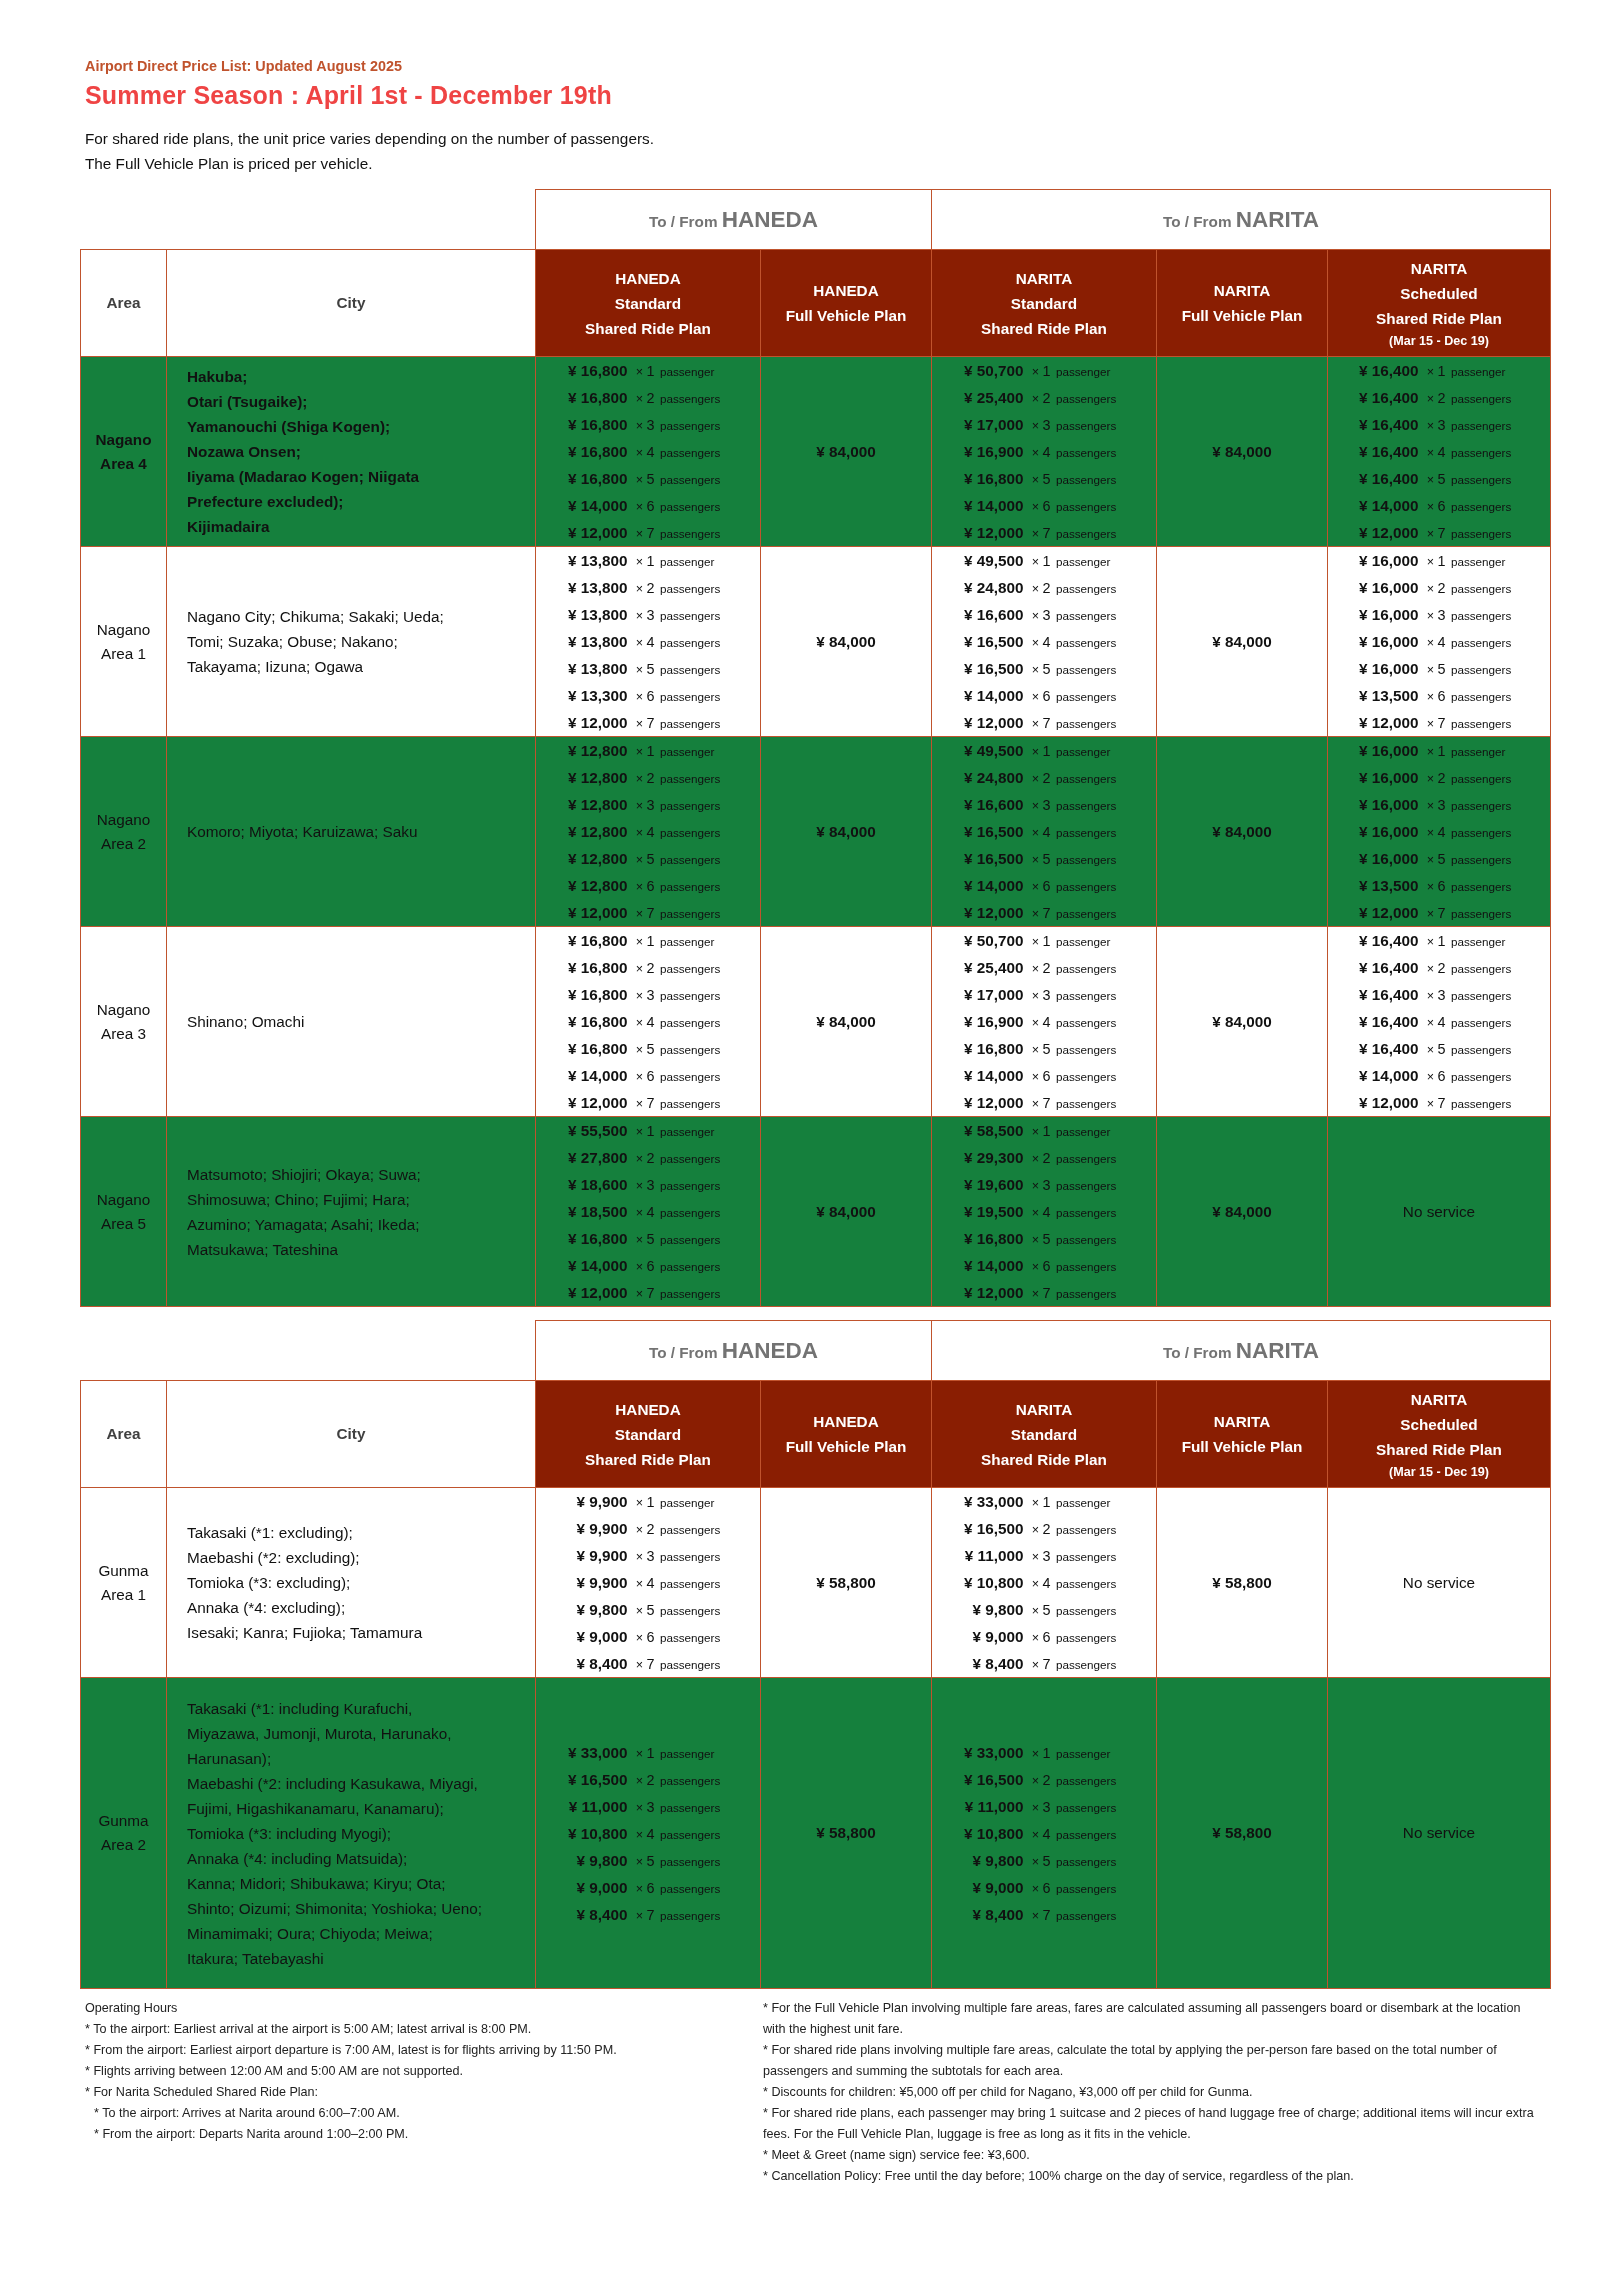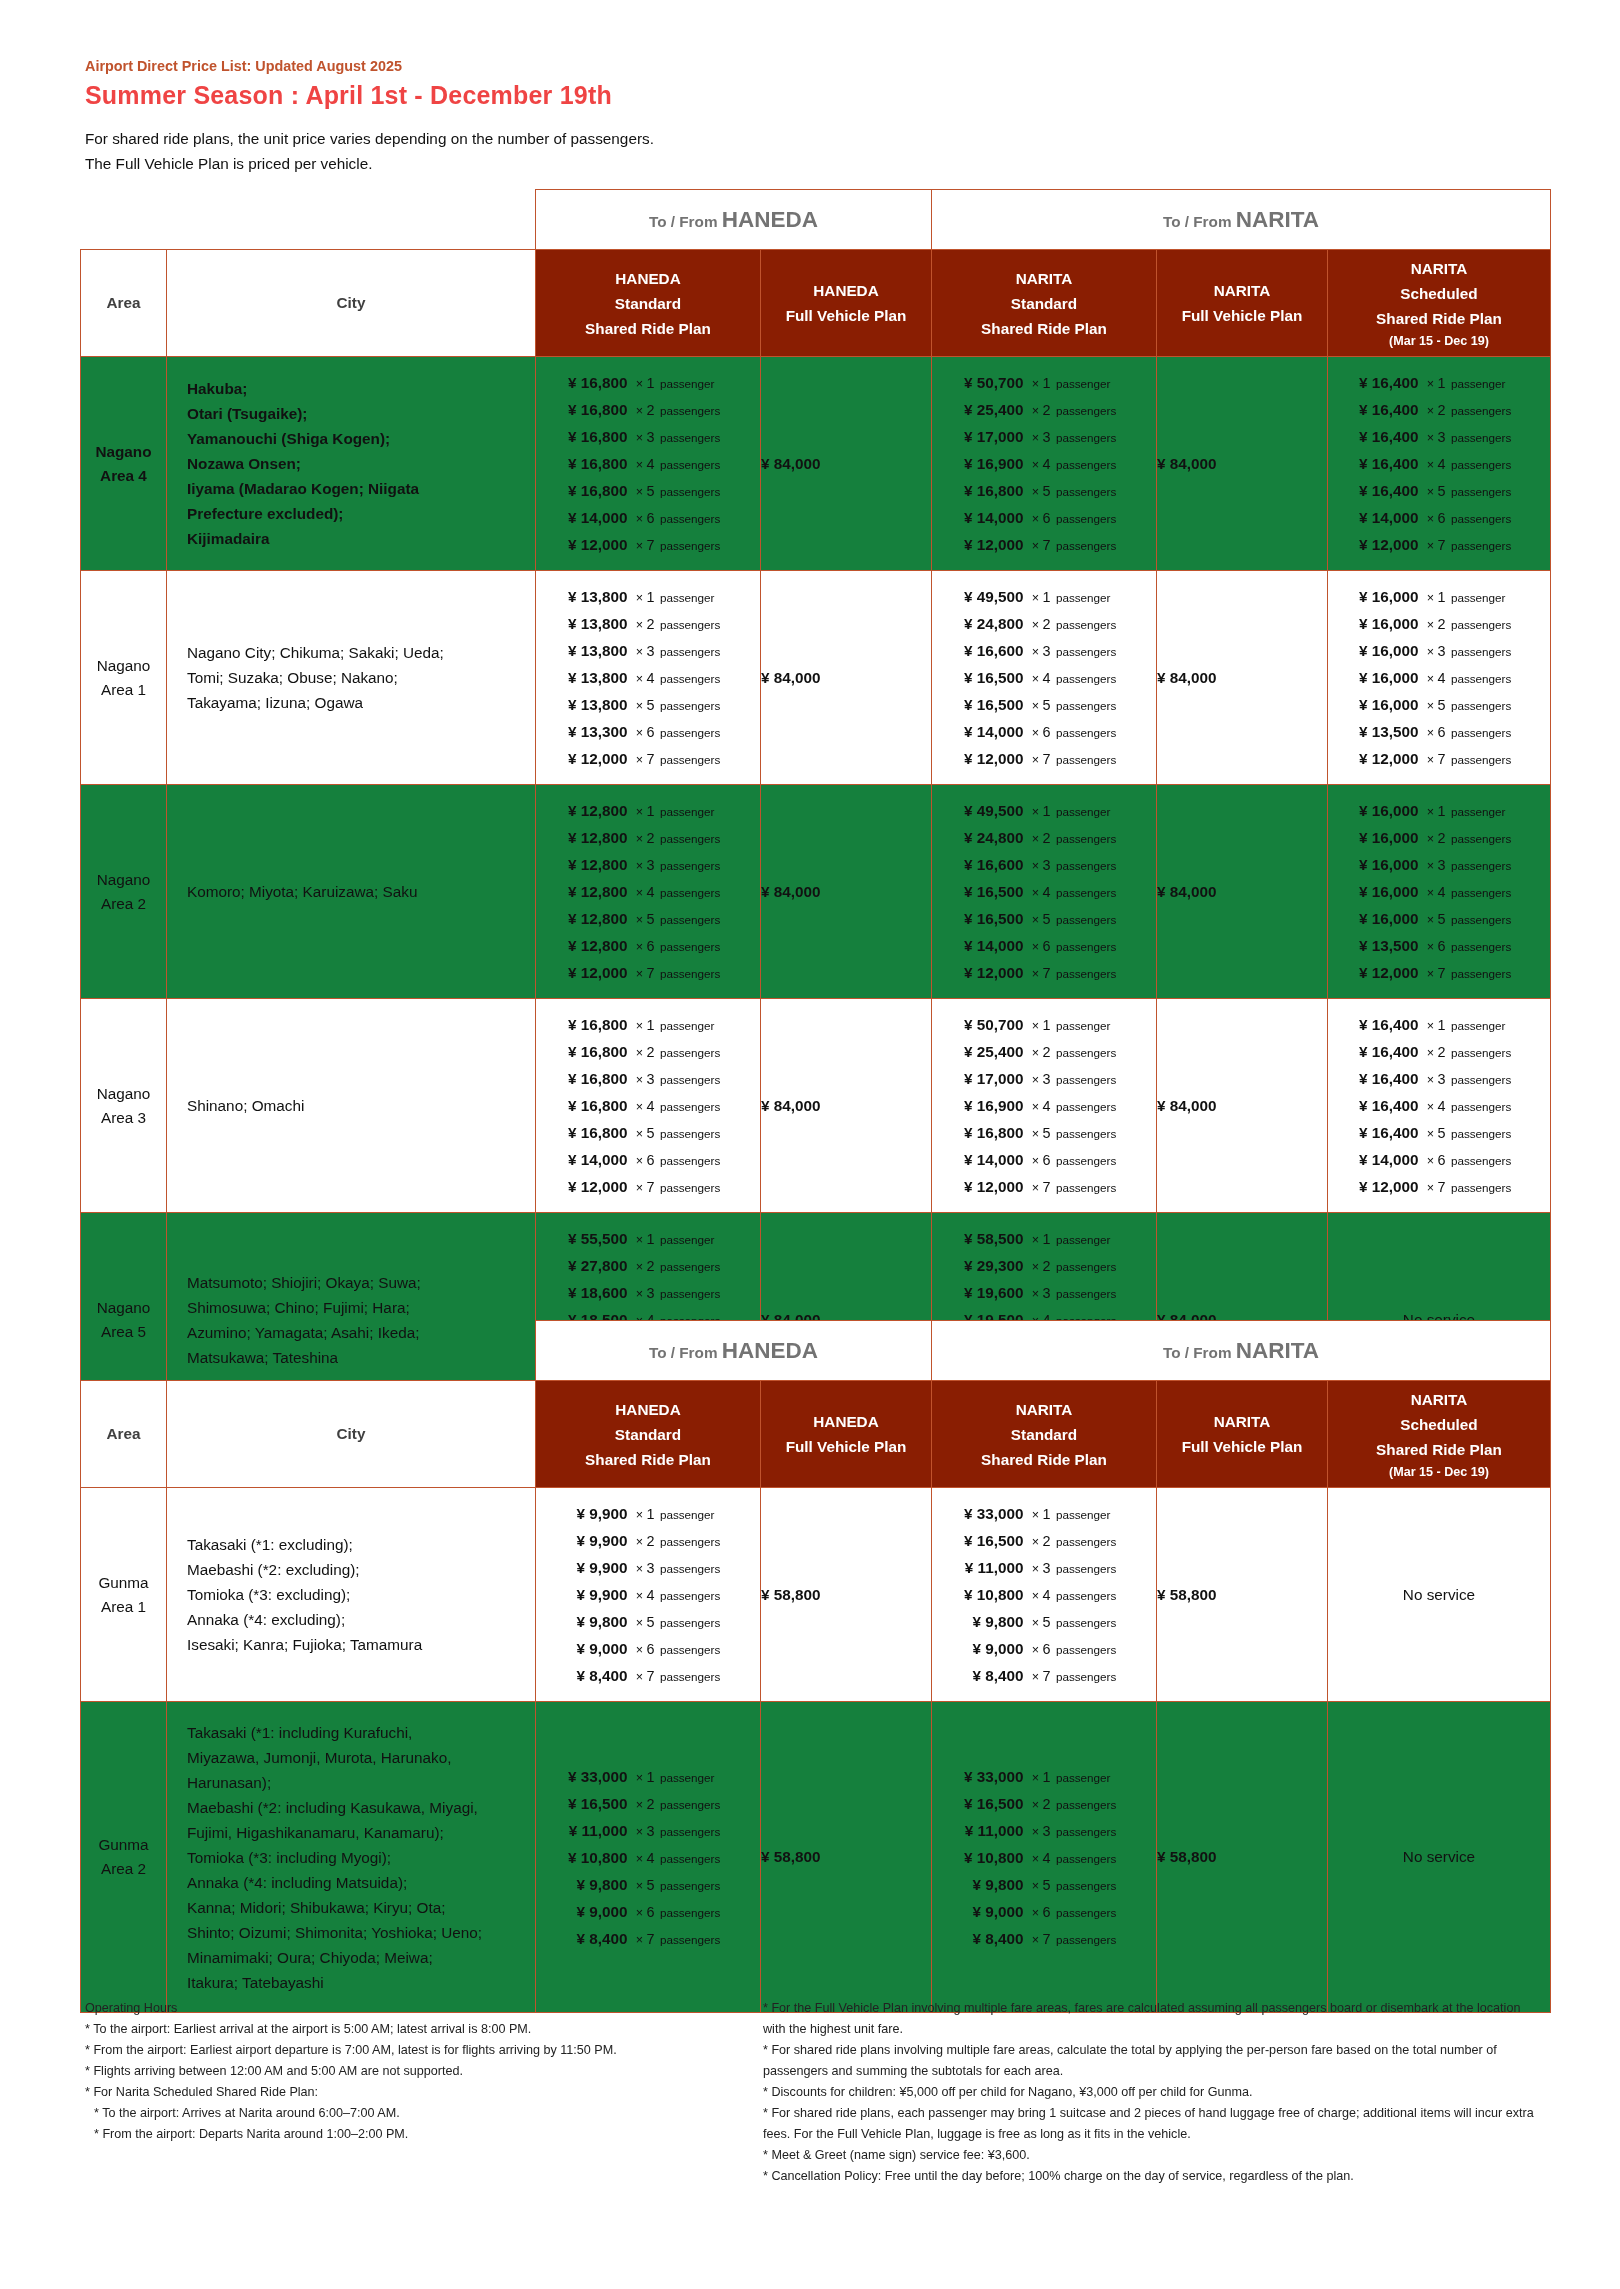"¥ 16,800" .fare-list { margin: 12px auto -> 0 auto }
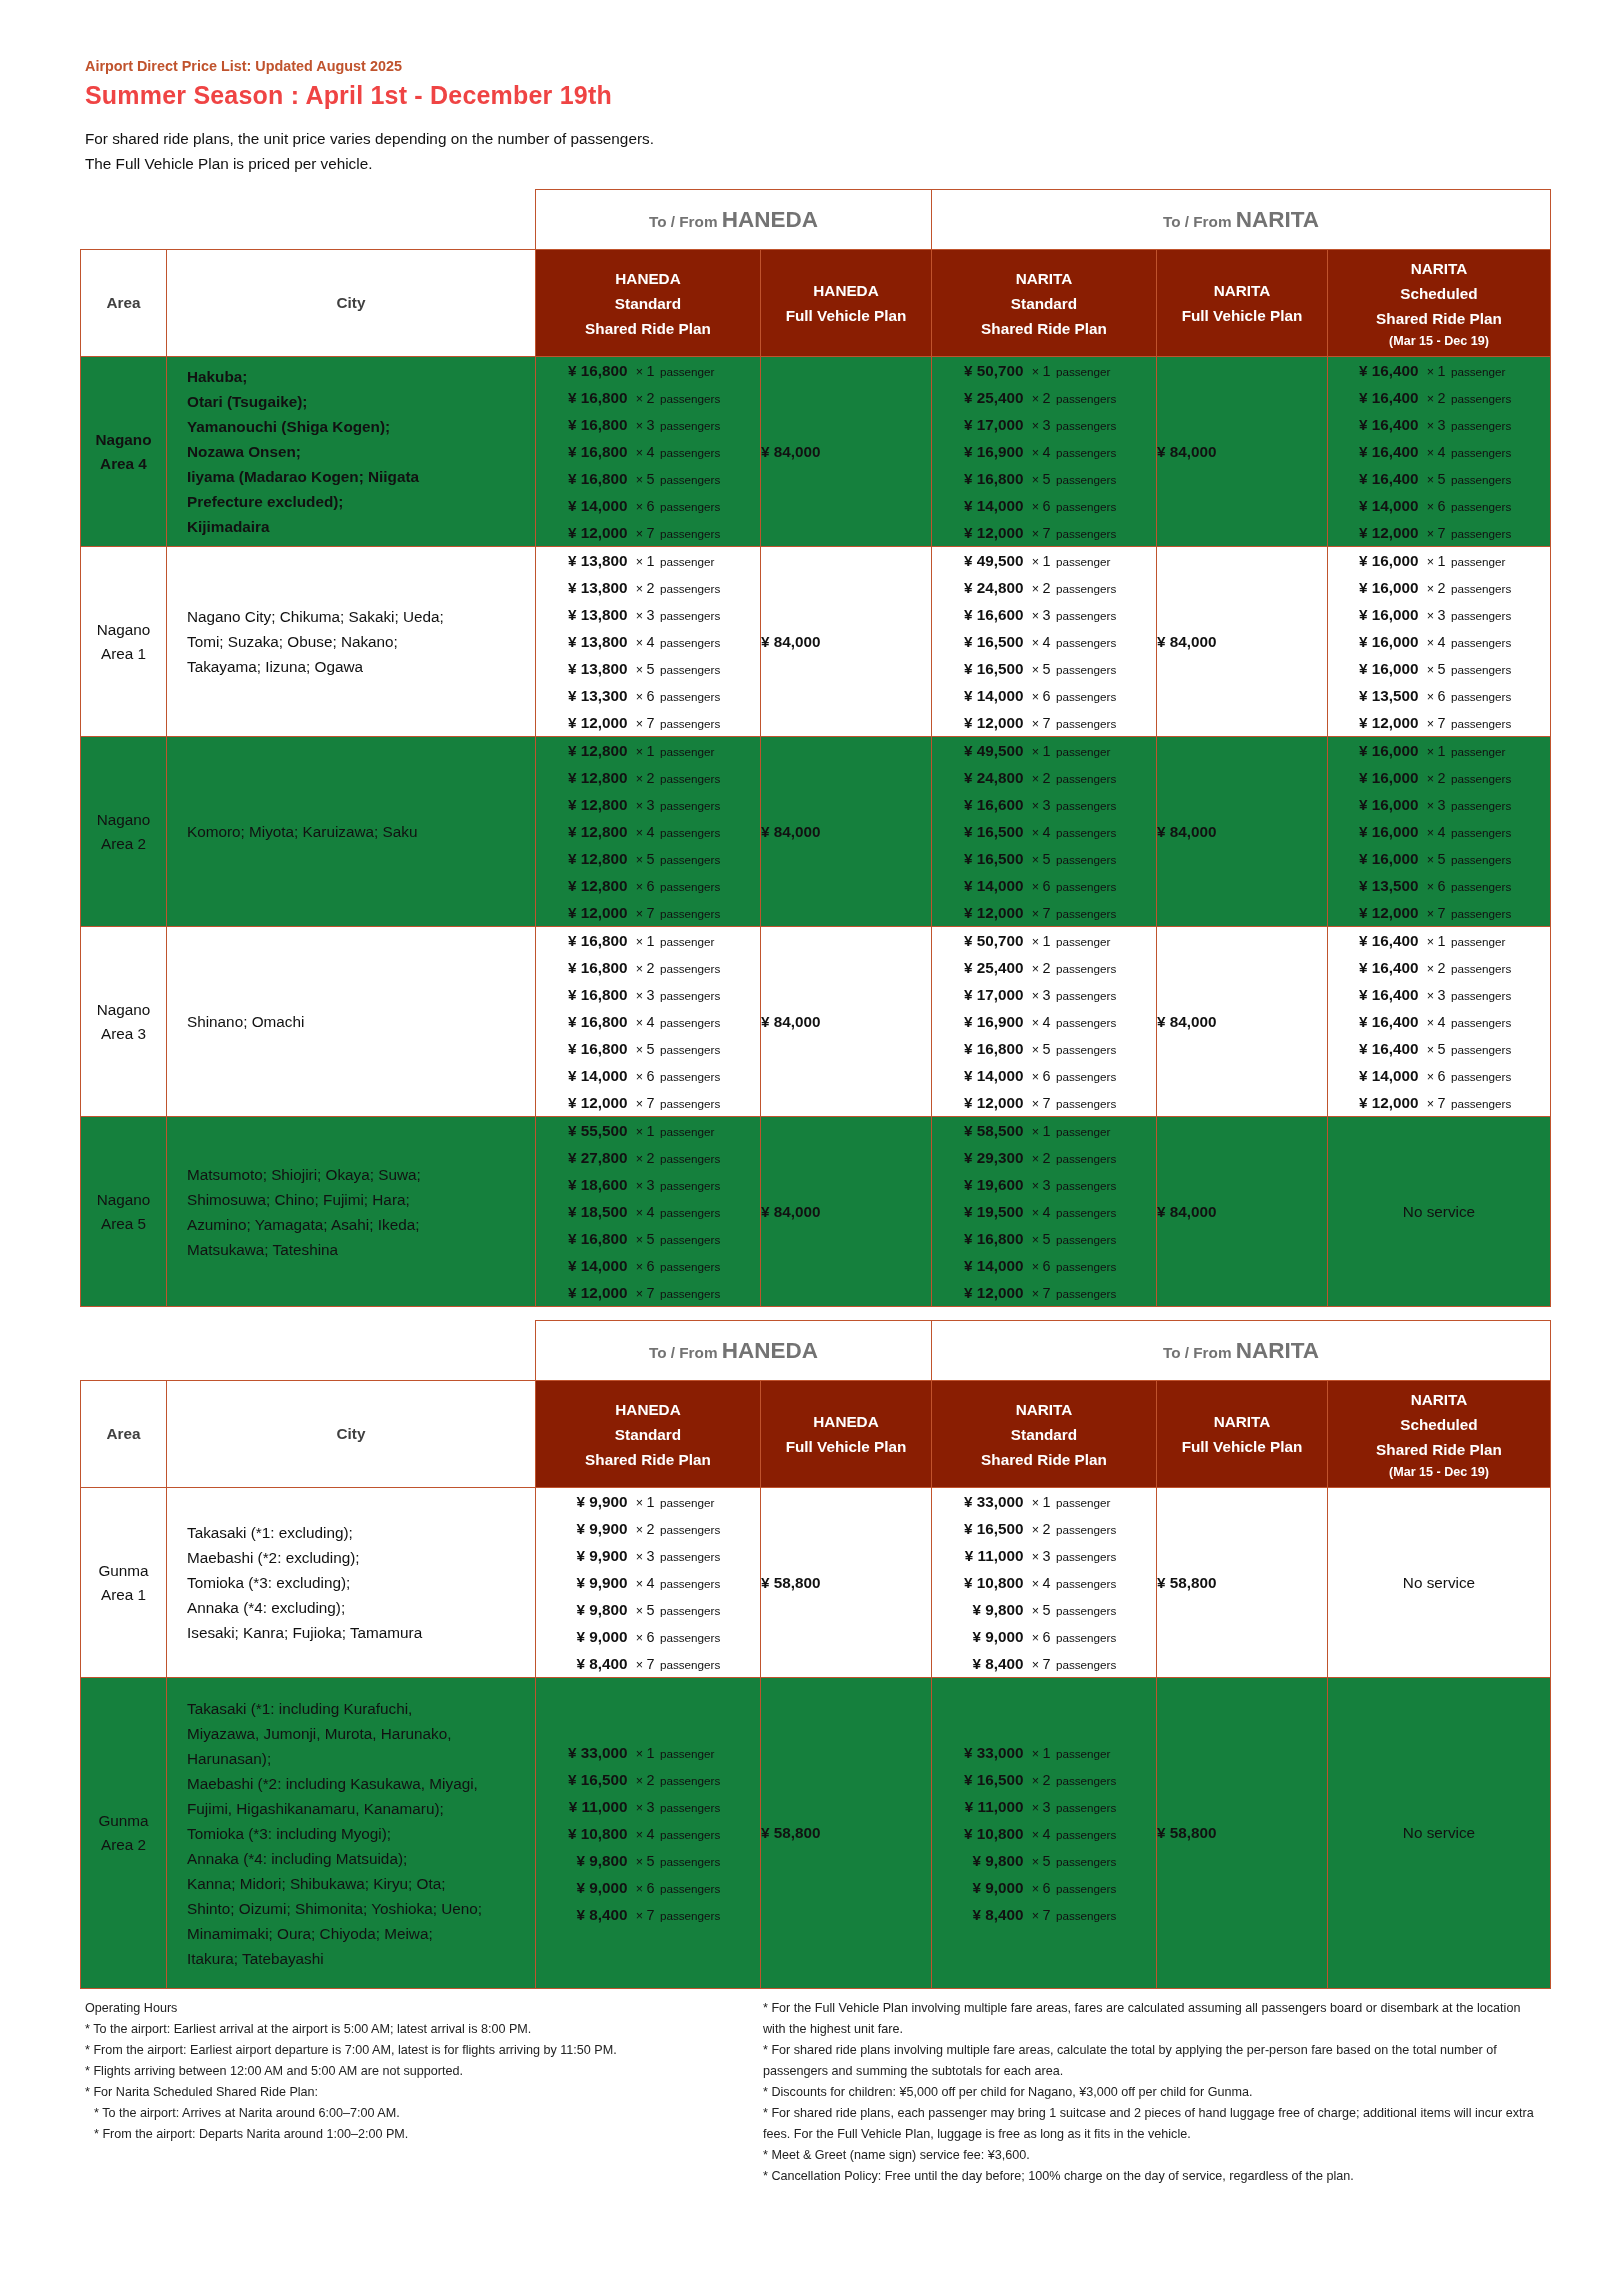"¥ 84,000" td.full { text-align: none -> center }
